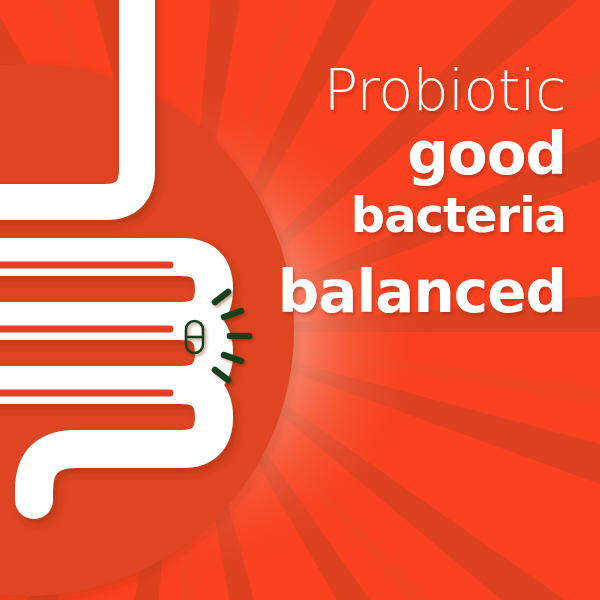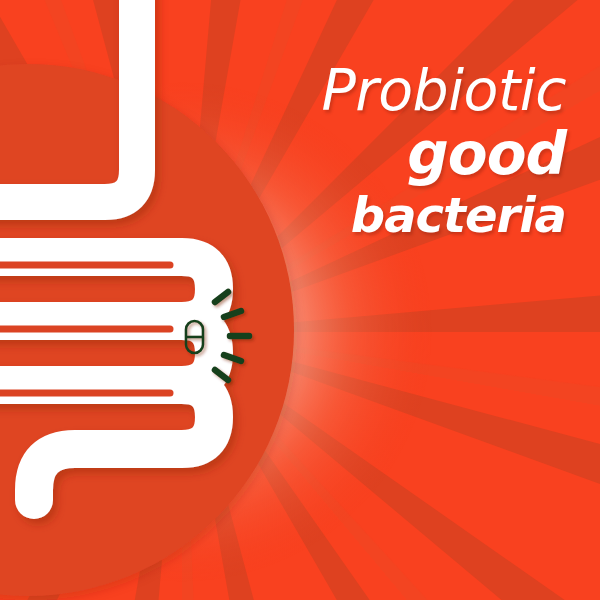"Probiotic" #stage { font-style: italic -> none }
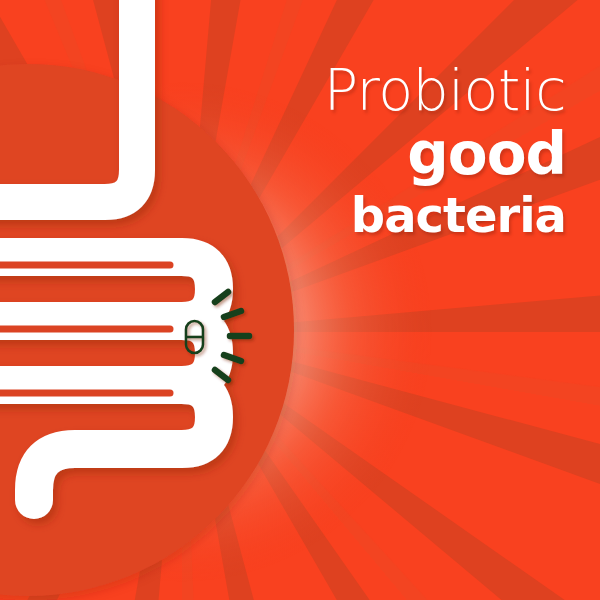"balanced" span.hl { html: none -> <span>balanced</span> }
